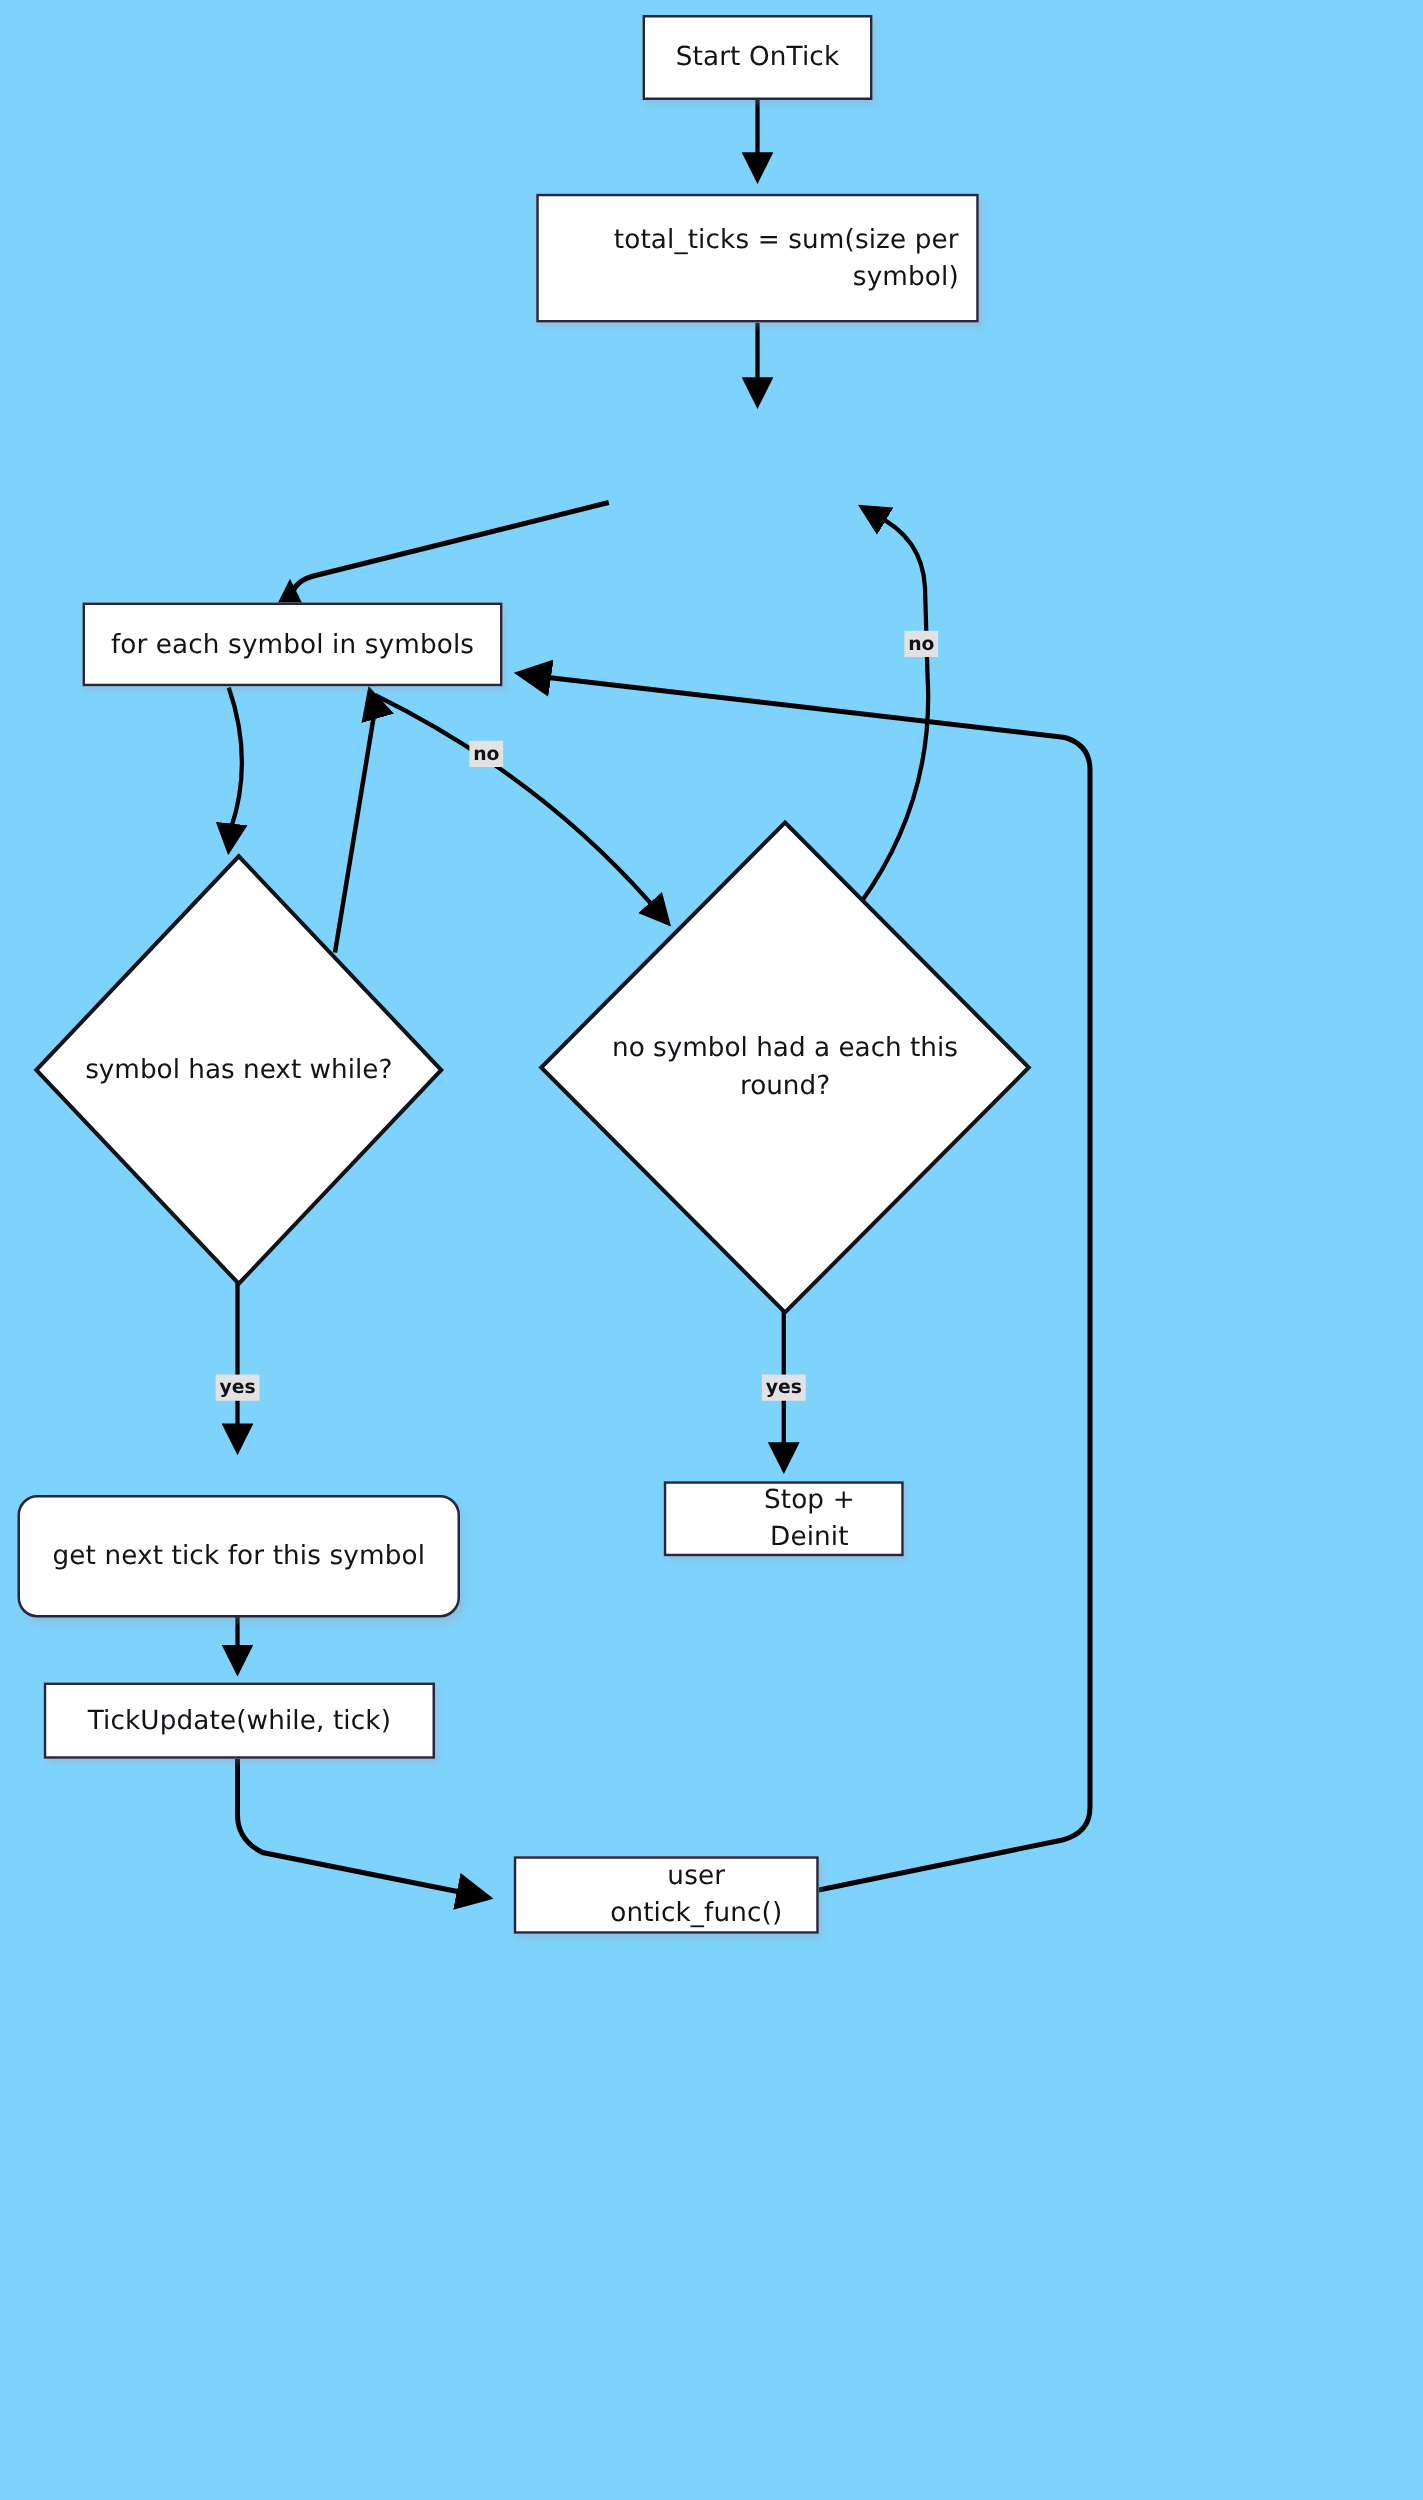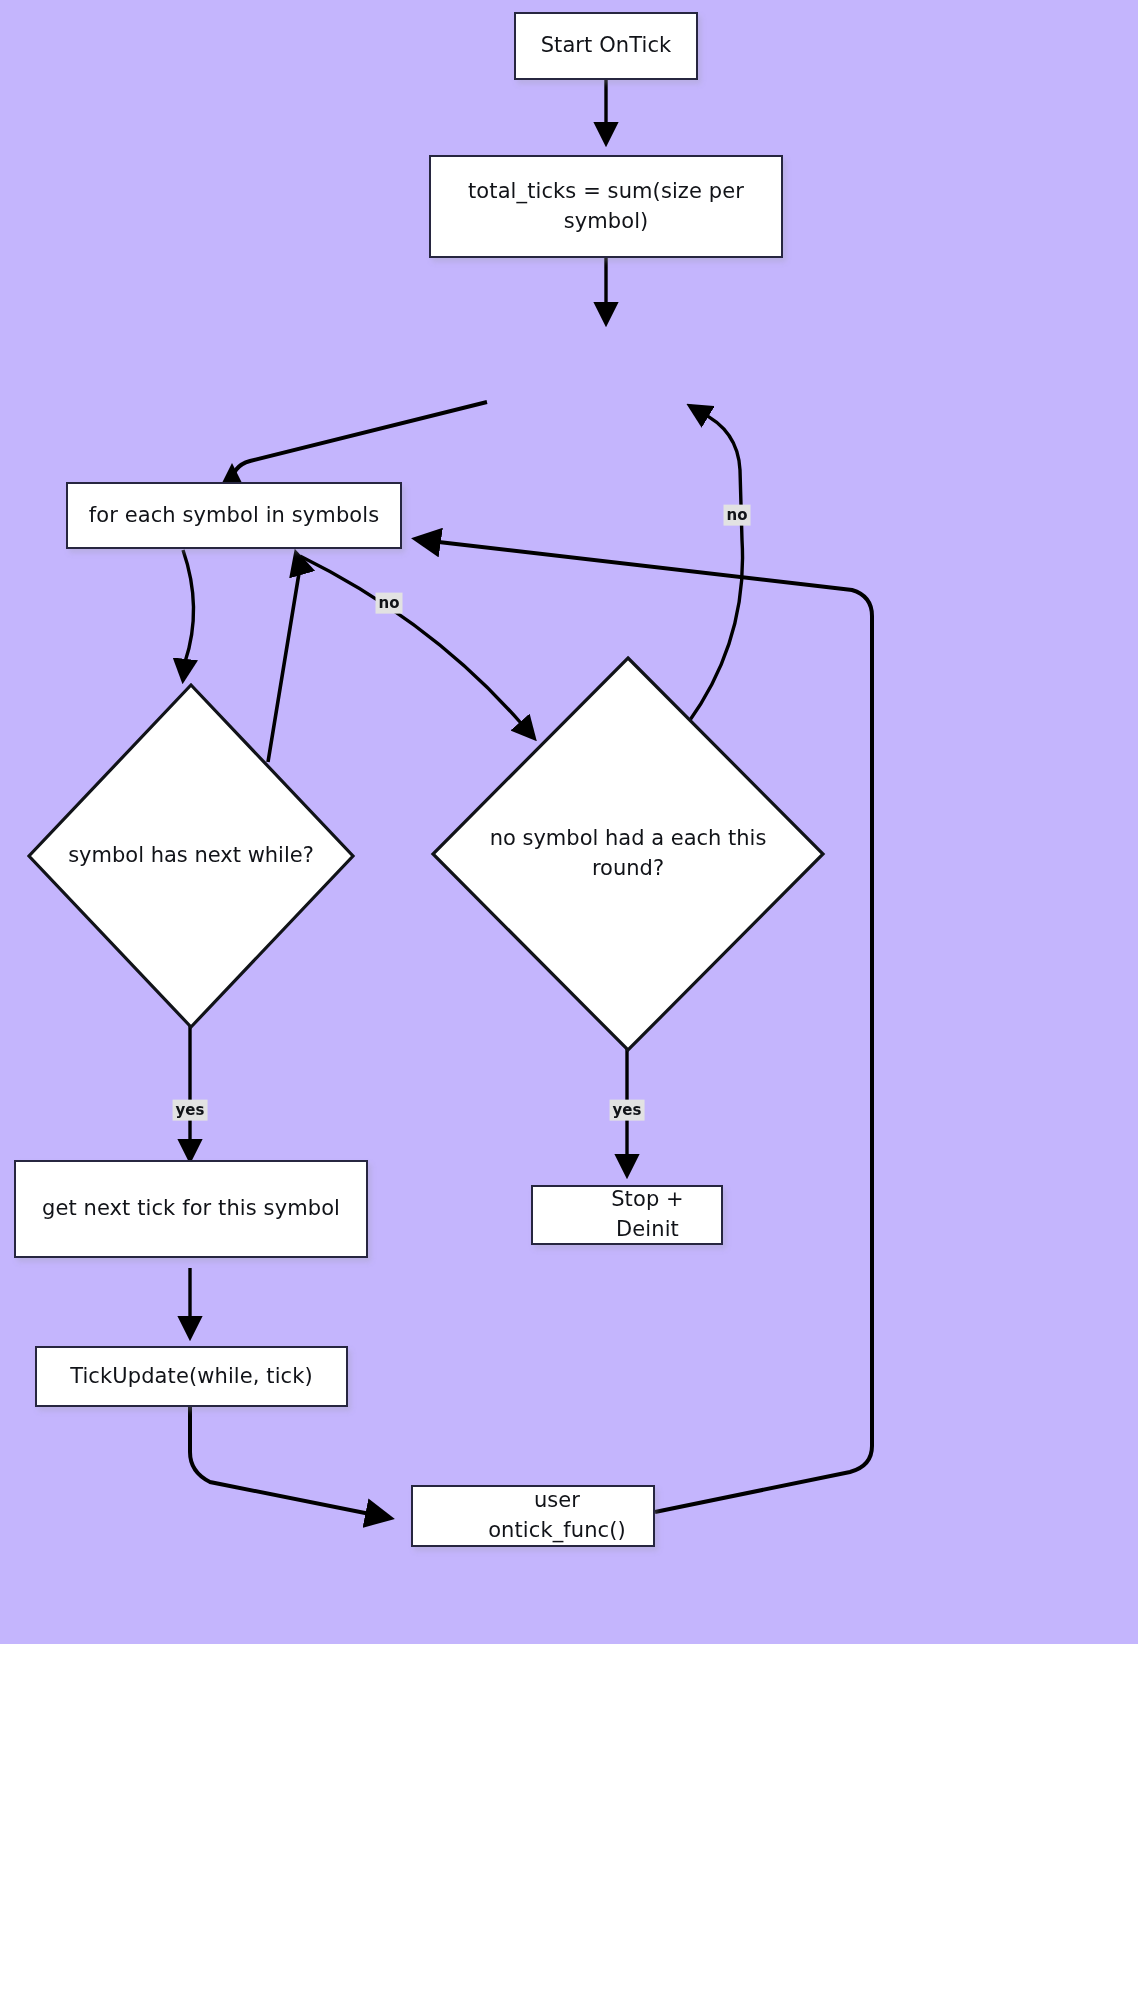"Start OnTick" #diagram-root { background: #c4b5fd -> #7dd3fc; height: 1644px -> 2000px }
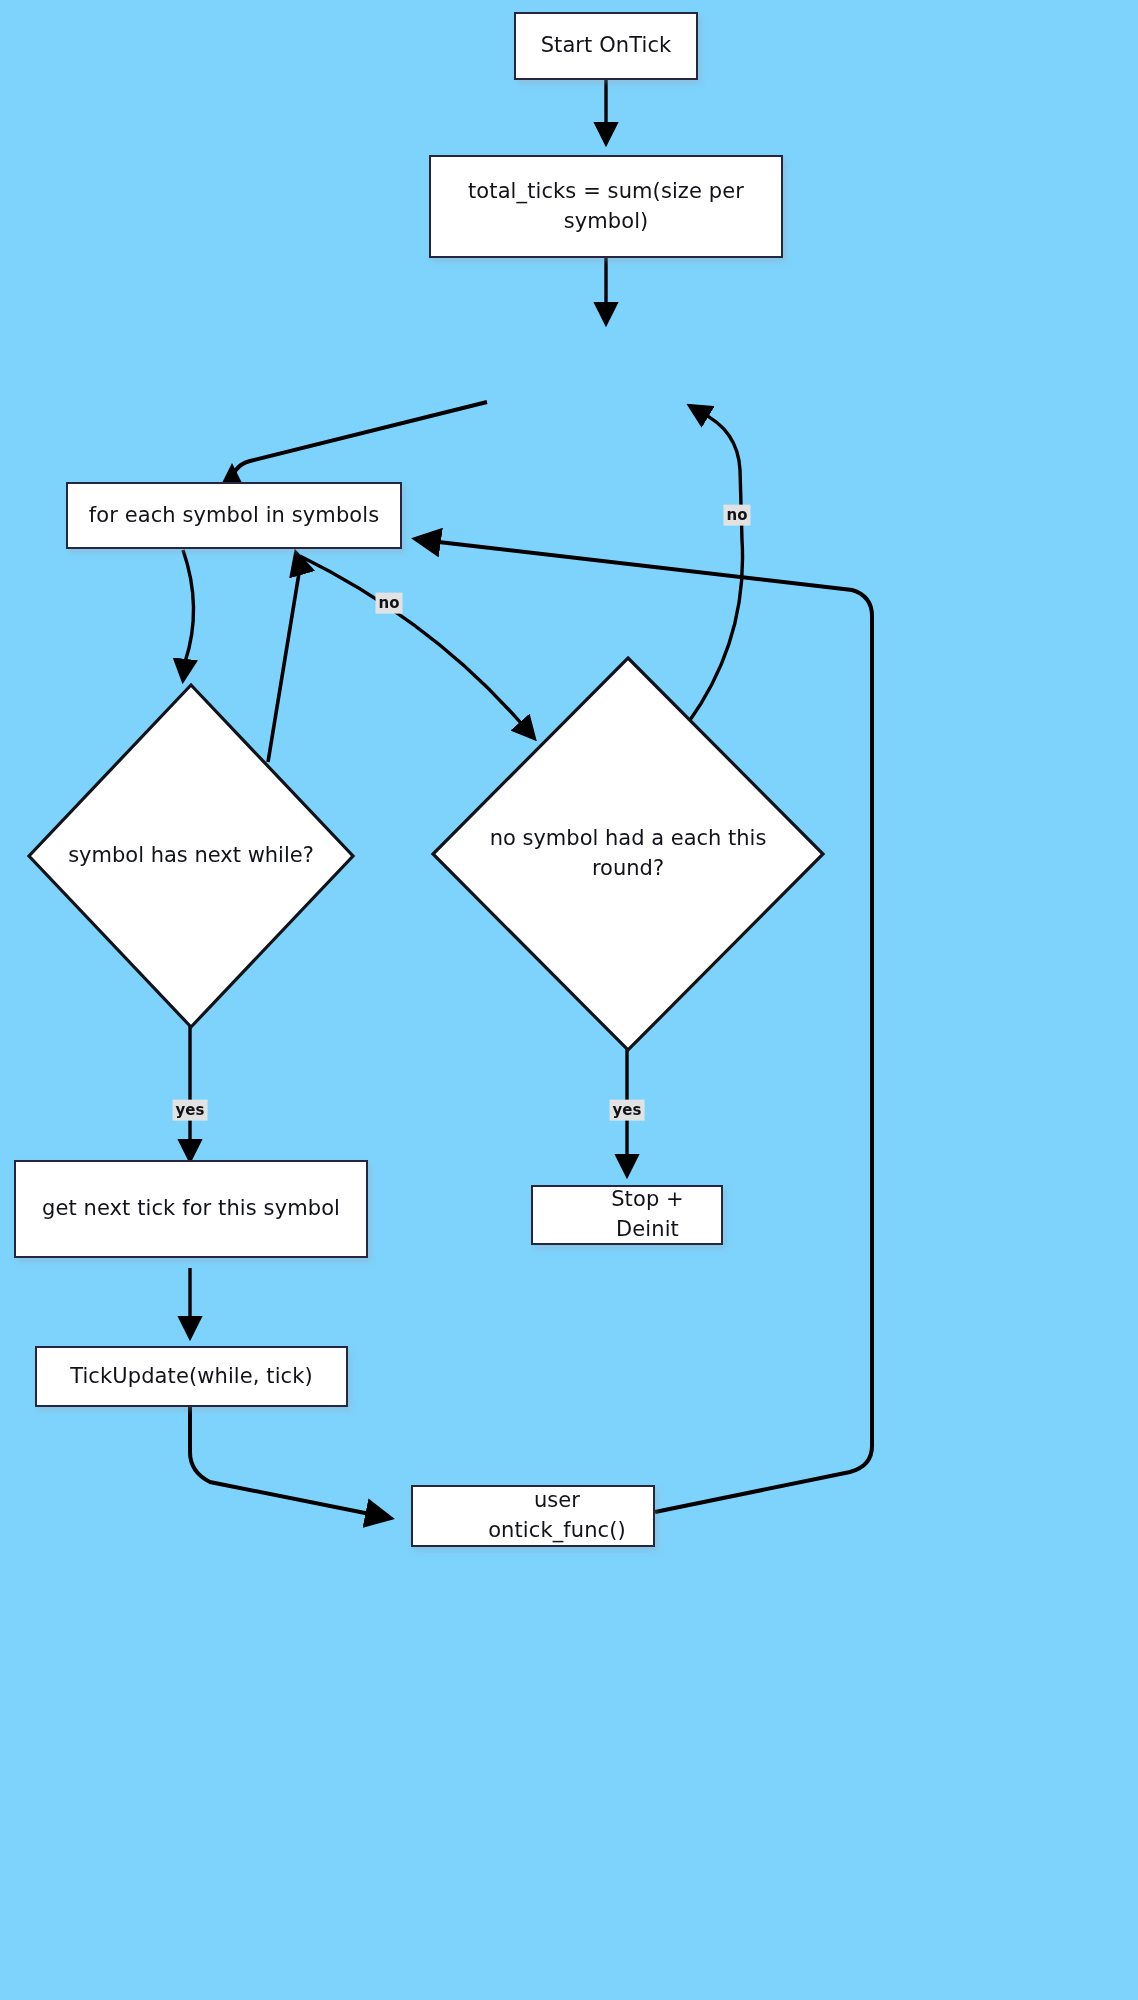"total_ticks = sum(size per symbol)" div.node { text-align: none -> right }
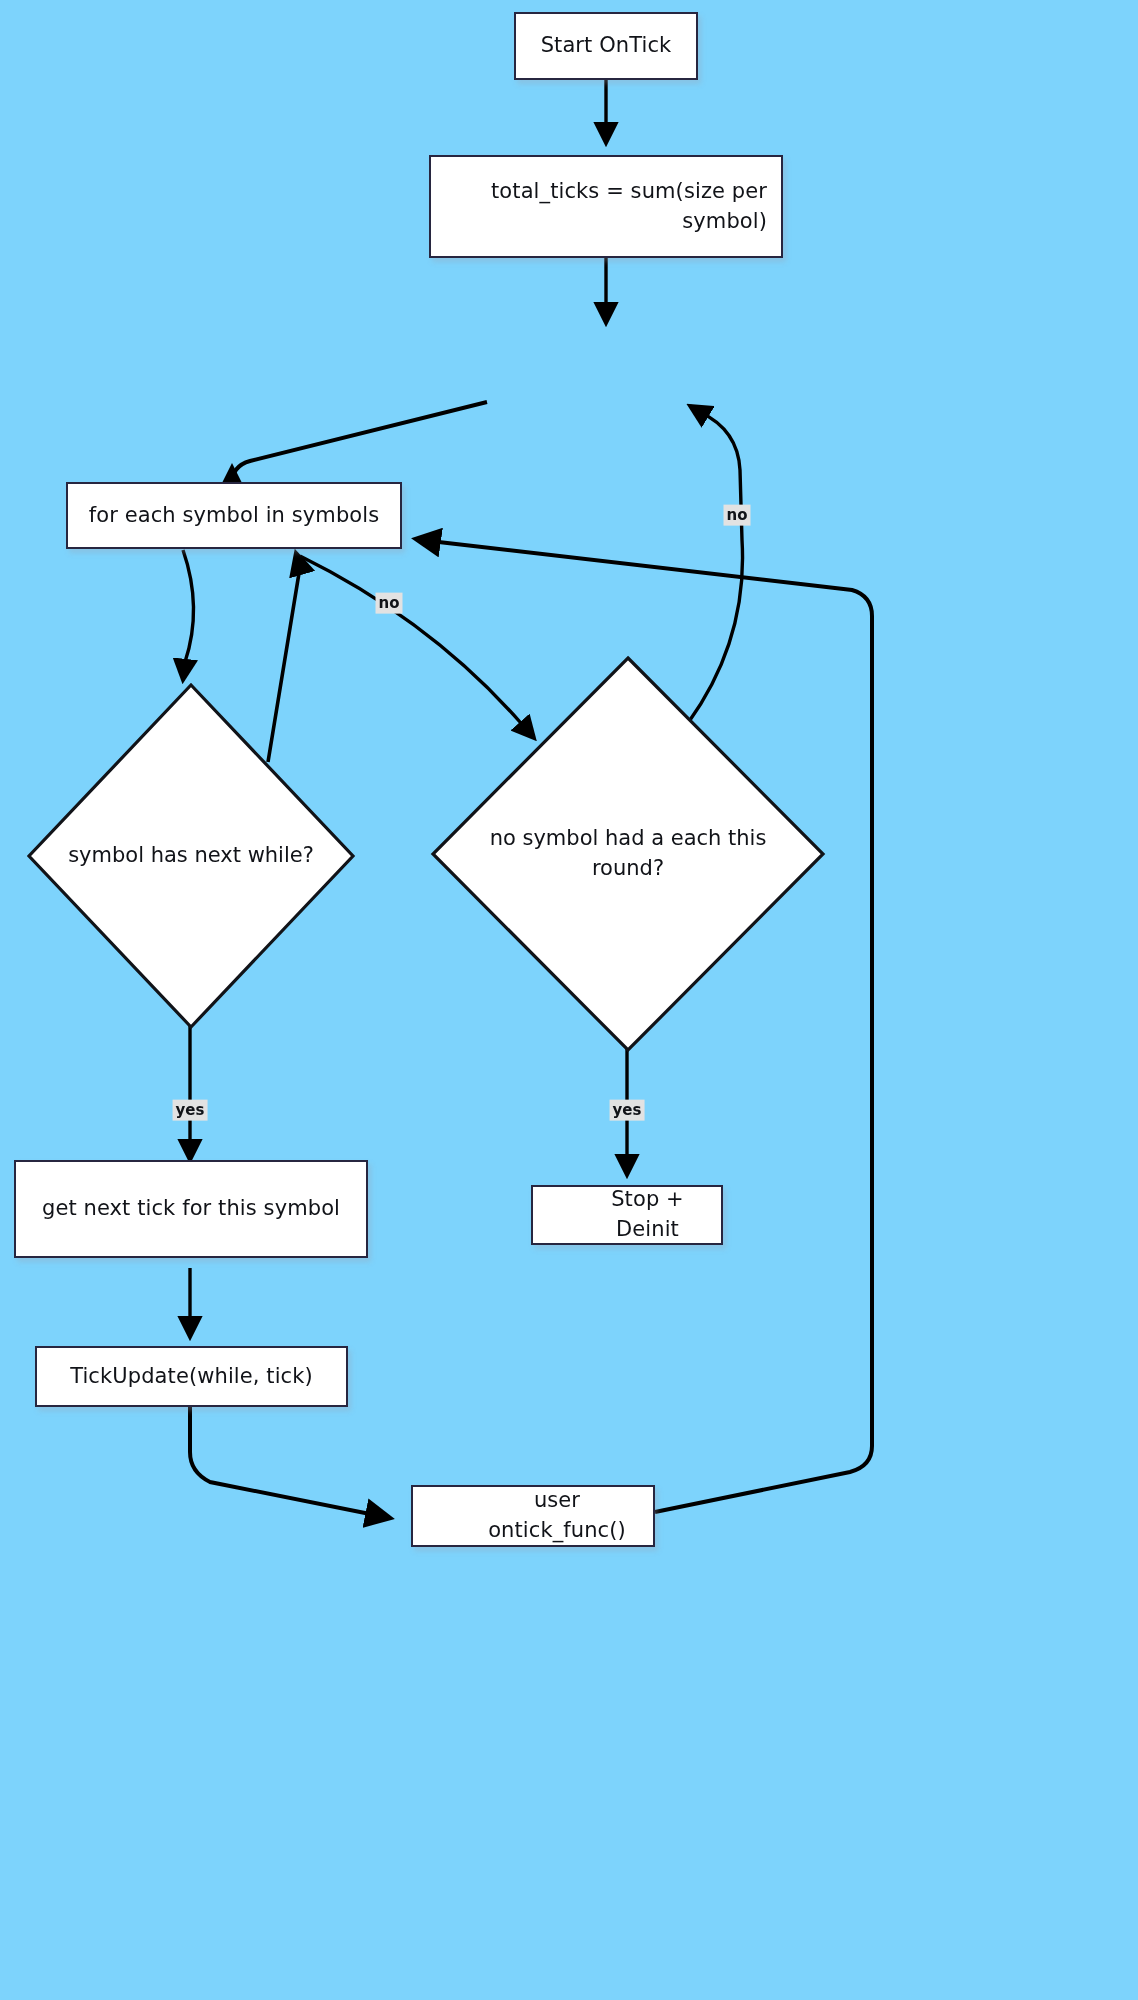"get next tick for this" div.node { border-radius: none -> 16px; top: 1160px -> 1196px }
